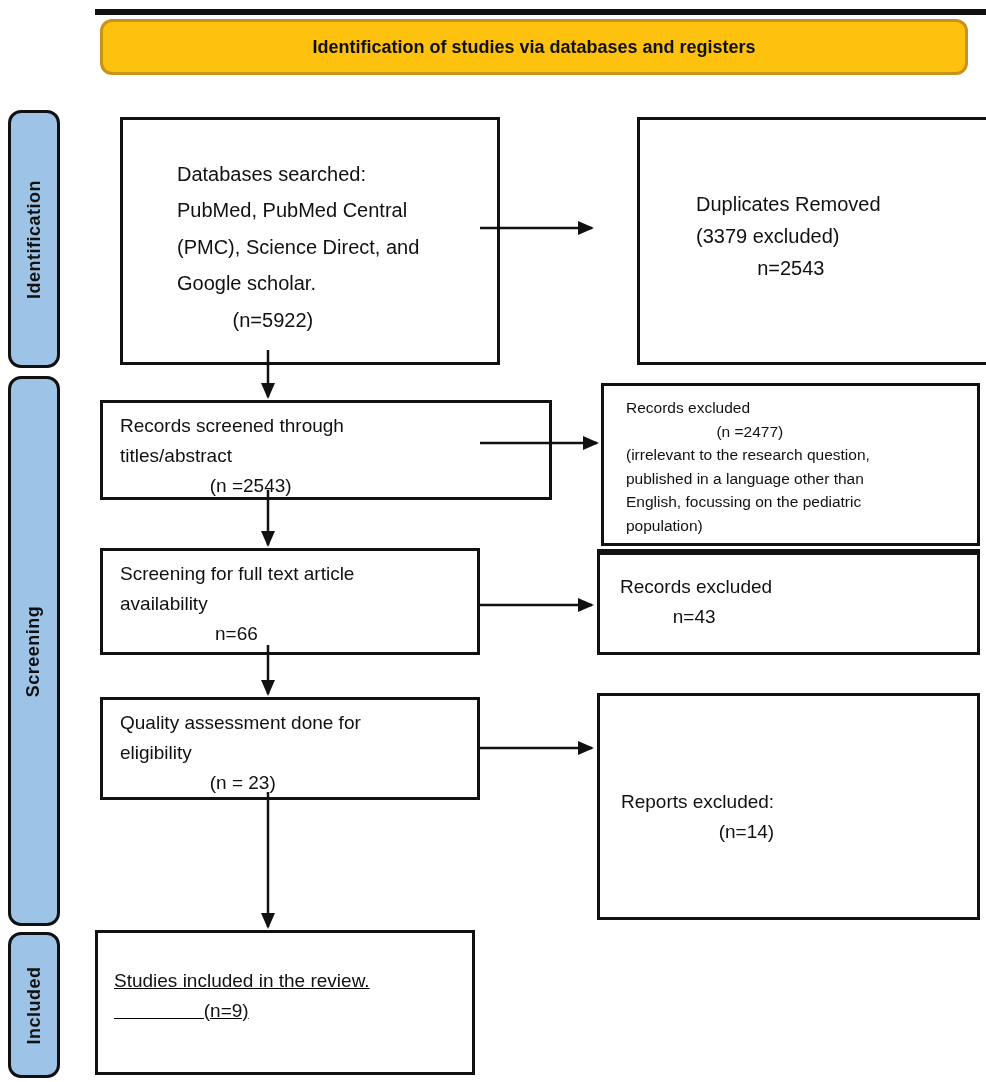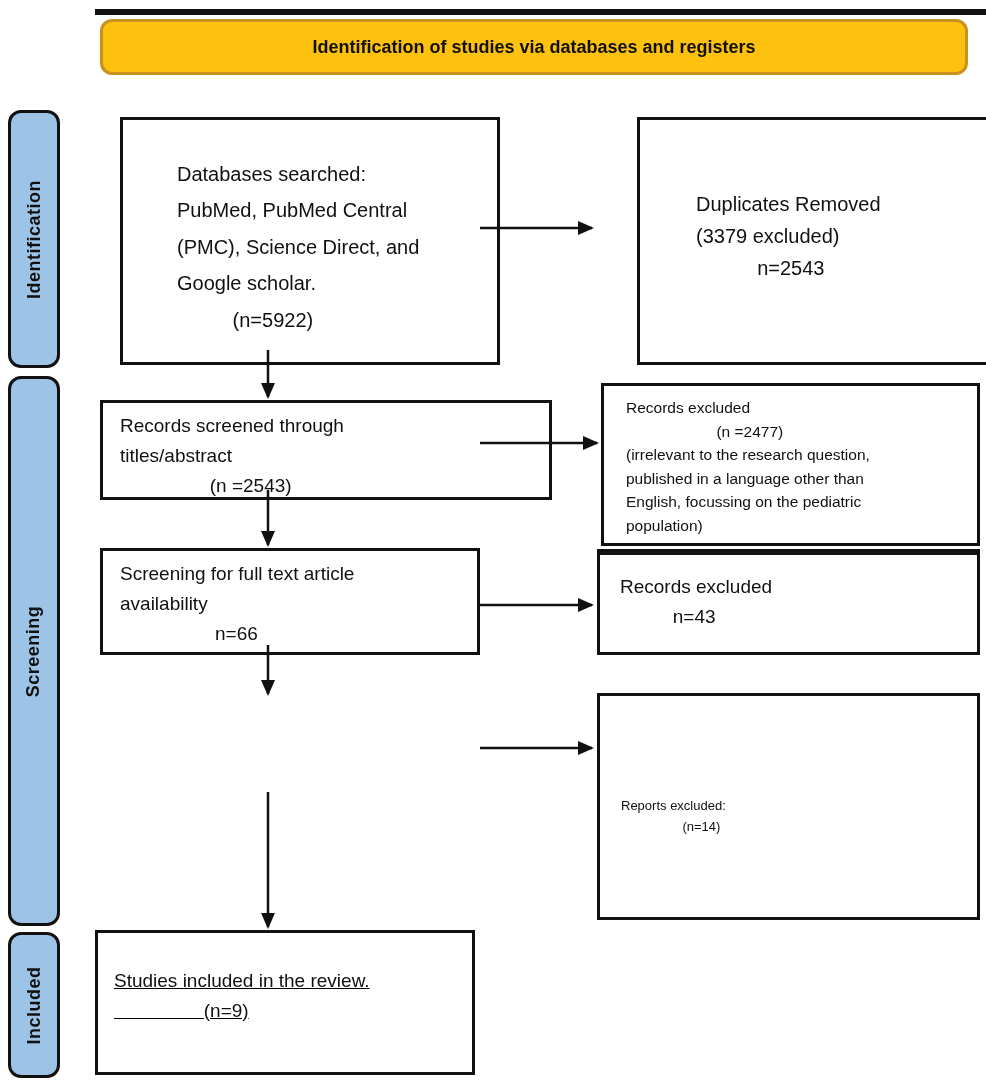"Quality assessment done for" div.abs { html: none -> <div> <div>Quality assessment done for eligibility (n = 23)</div> </div> }
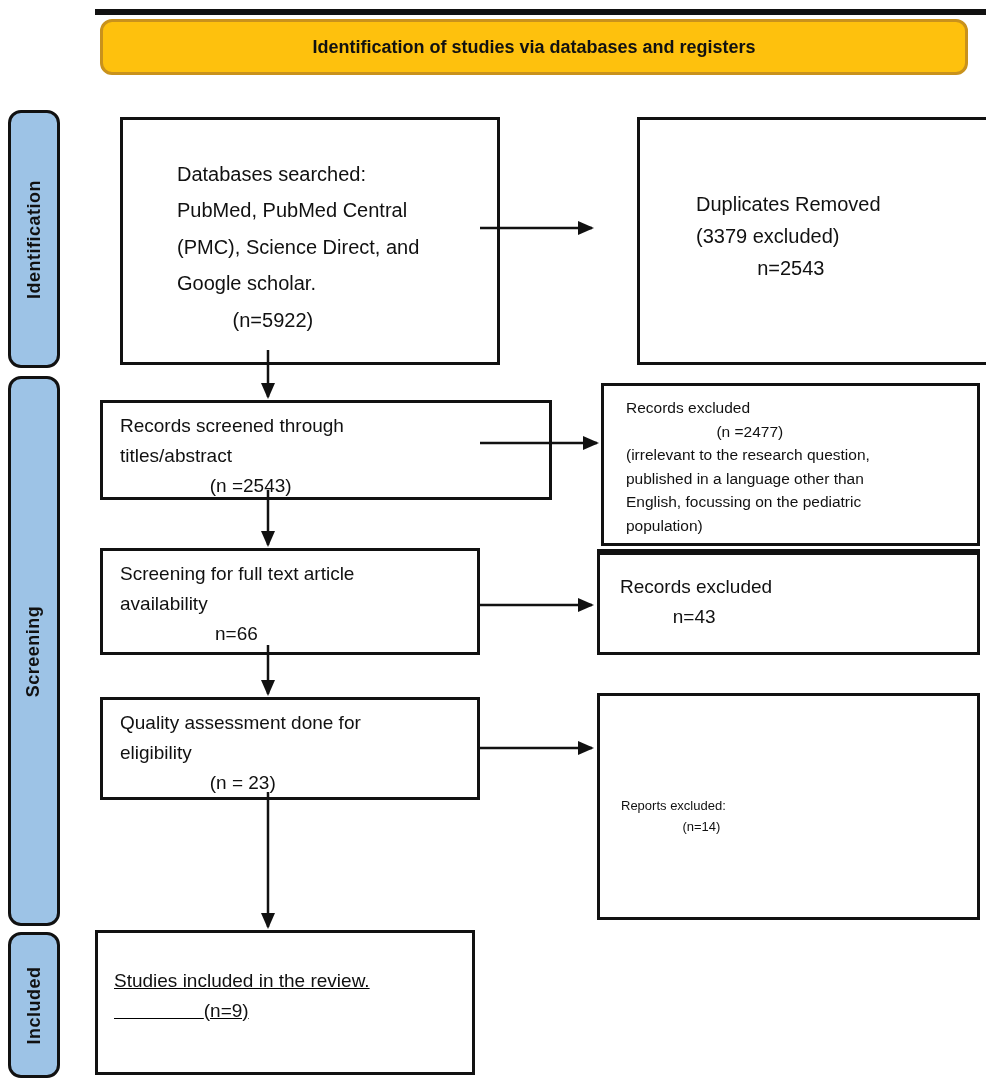"Reports excluded:" #box-reports-excluded .txt { font-size: 13px -> 19px; text-align: none -> right }
